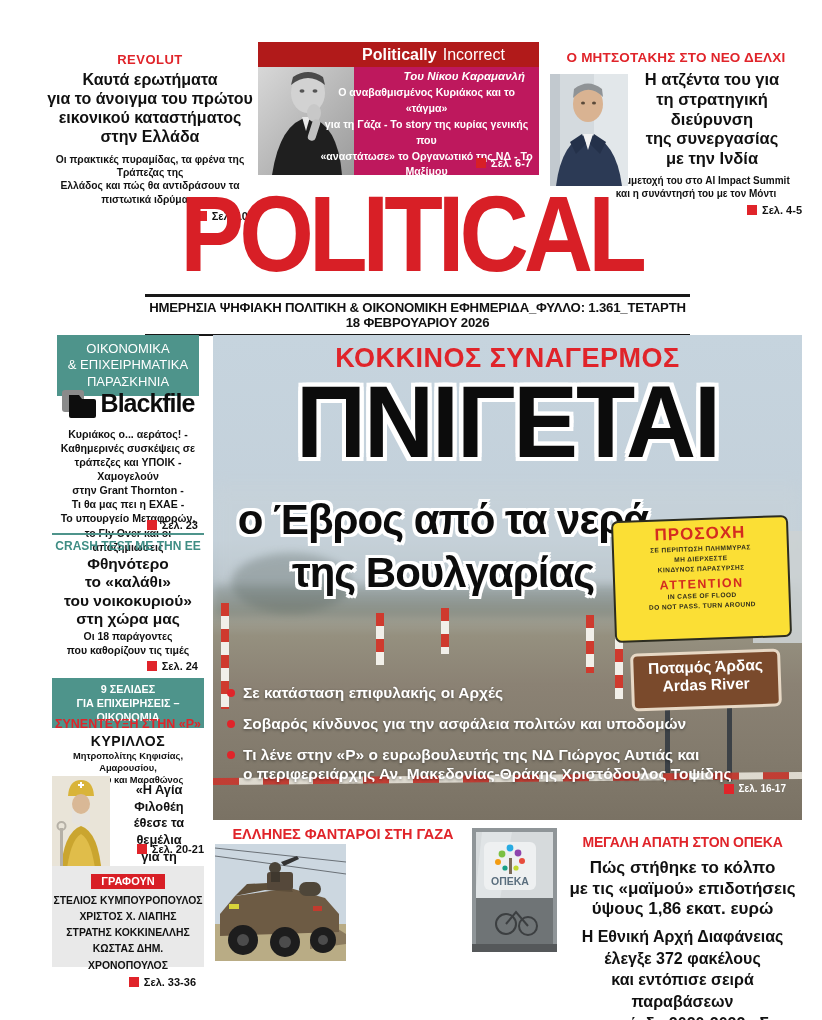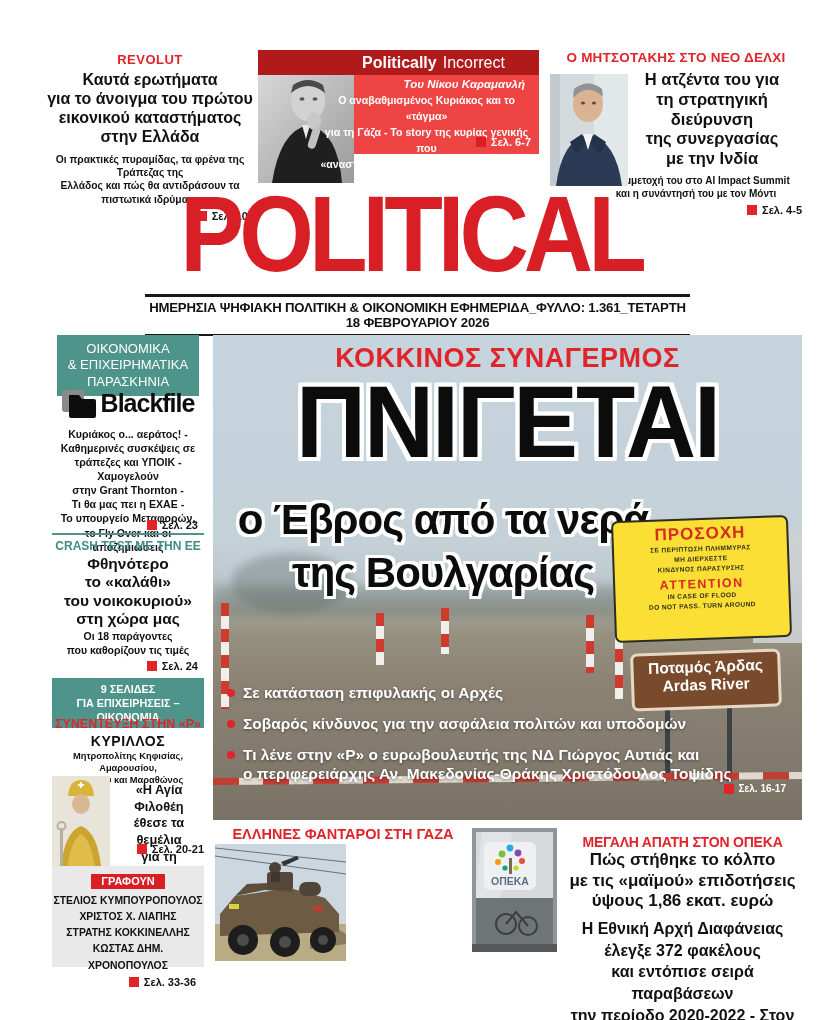"Politically" .top-center { background: #ef4444 -> #be185d; height: 104px -> 133px; top: 50px -> 42px }
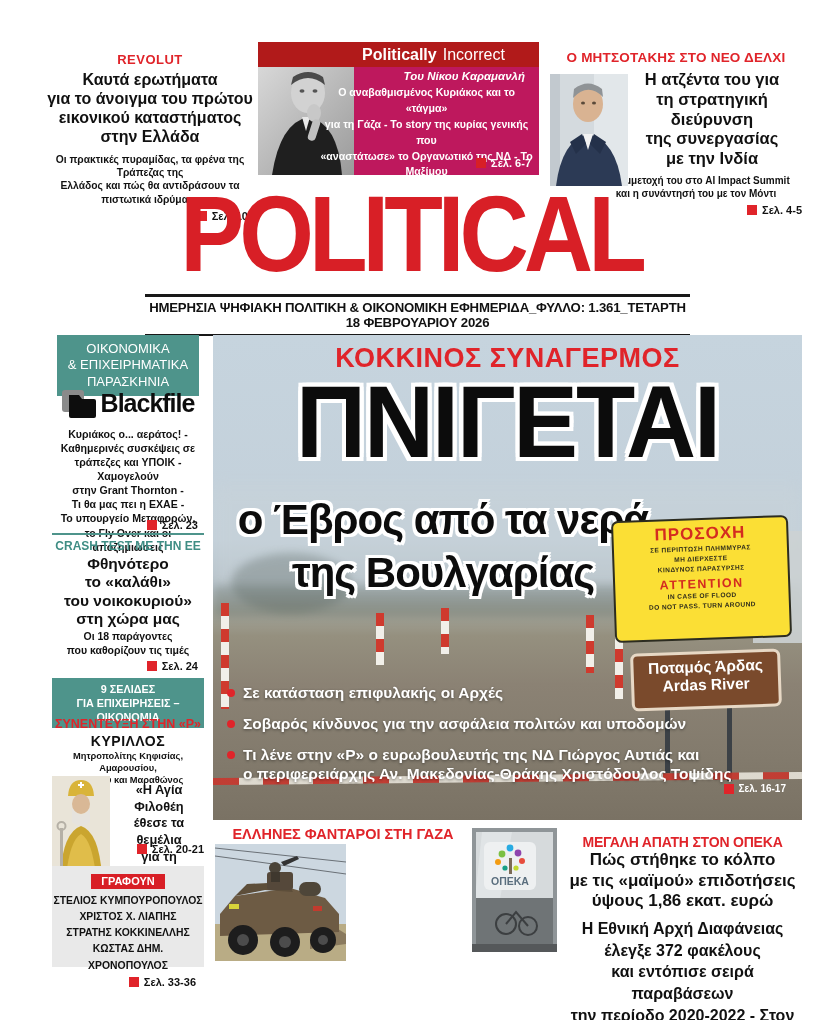"Πώς στήθηκε το κόλπο" .fraud-hl { margin-top: 0 -> 8px }
